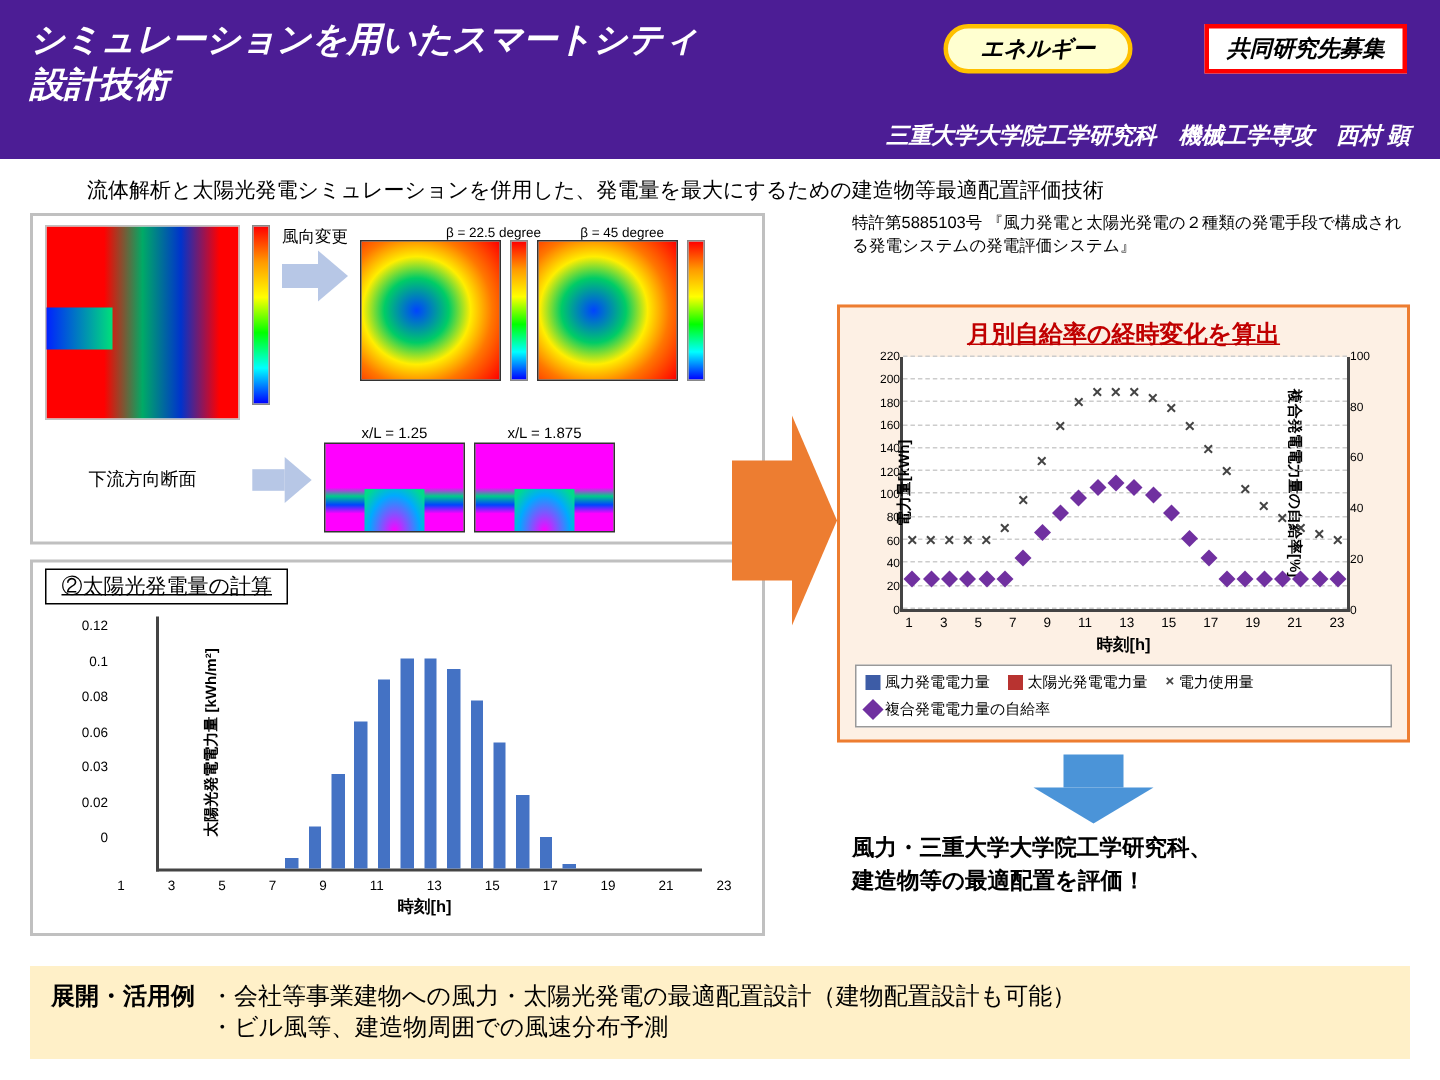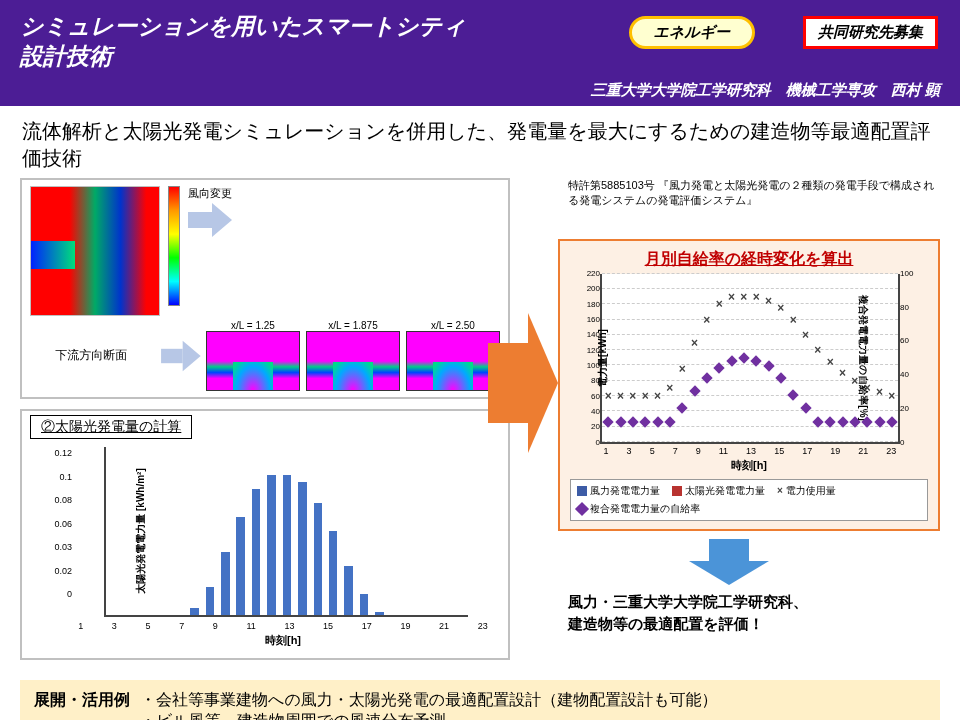"流体解析と太陽光発電シミュレーションを併用した、発電量を最大にするための建造物等" .lead { font-size: 20px -> 14px; margin-left: none -> 36px }
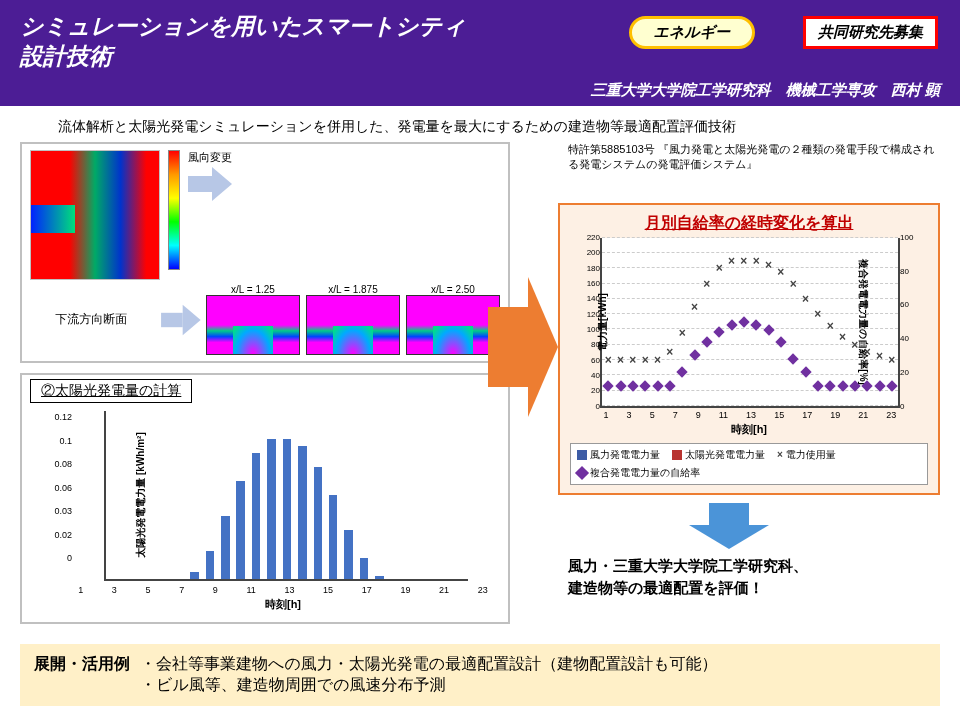"β = 22.5 degree" div { html: none -> <div> <div> <span>β = 22.5 degree</span> <span>β = 45 degree</span> </div> <div> <div></div> <div></div> <div></div> <div></div> </div> </div> }
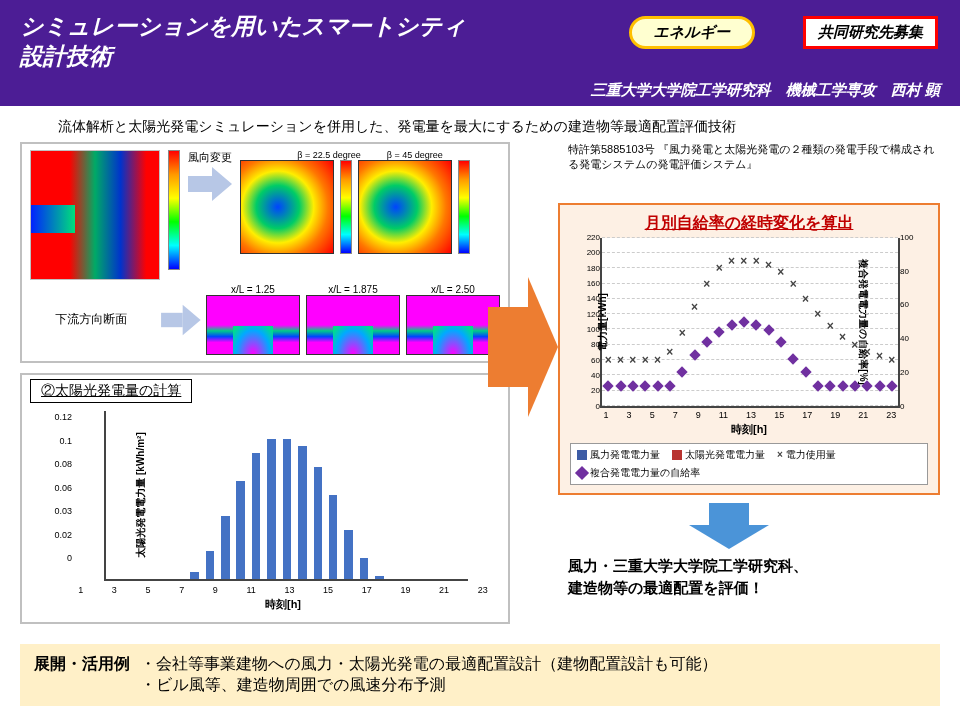"x/L = 2.50" div { html: <div> <div>x/L = 2.50</div> <div></div> </div> -> none }
